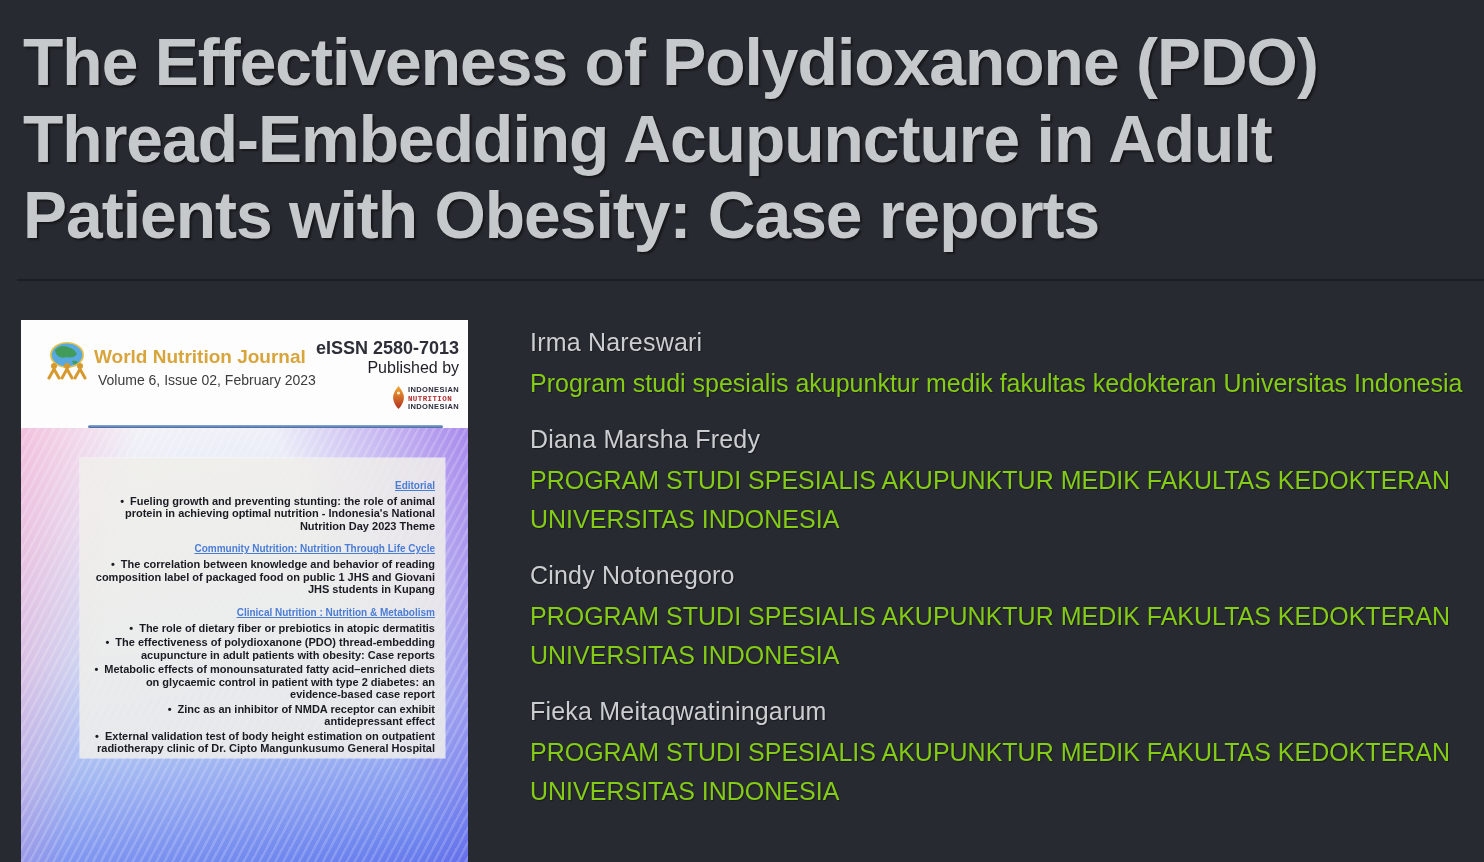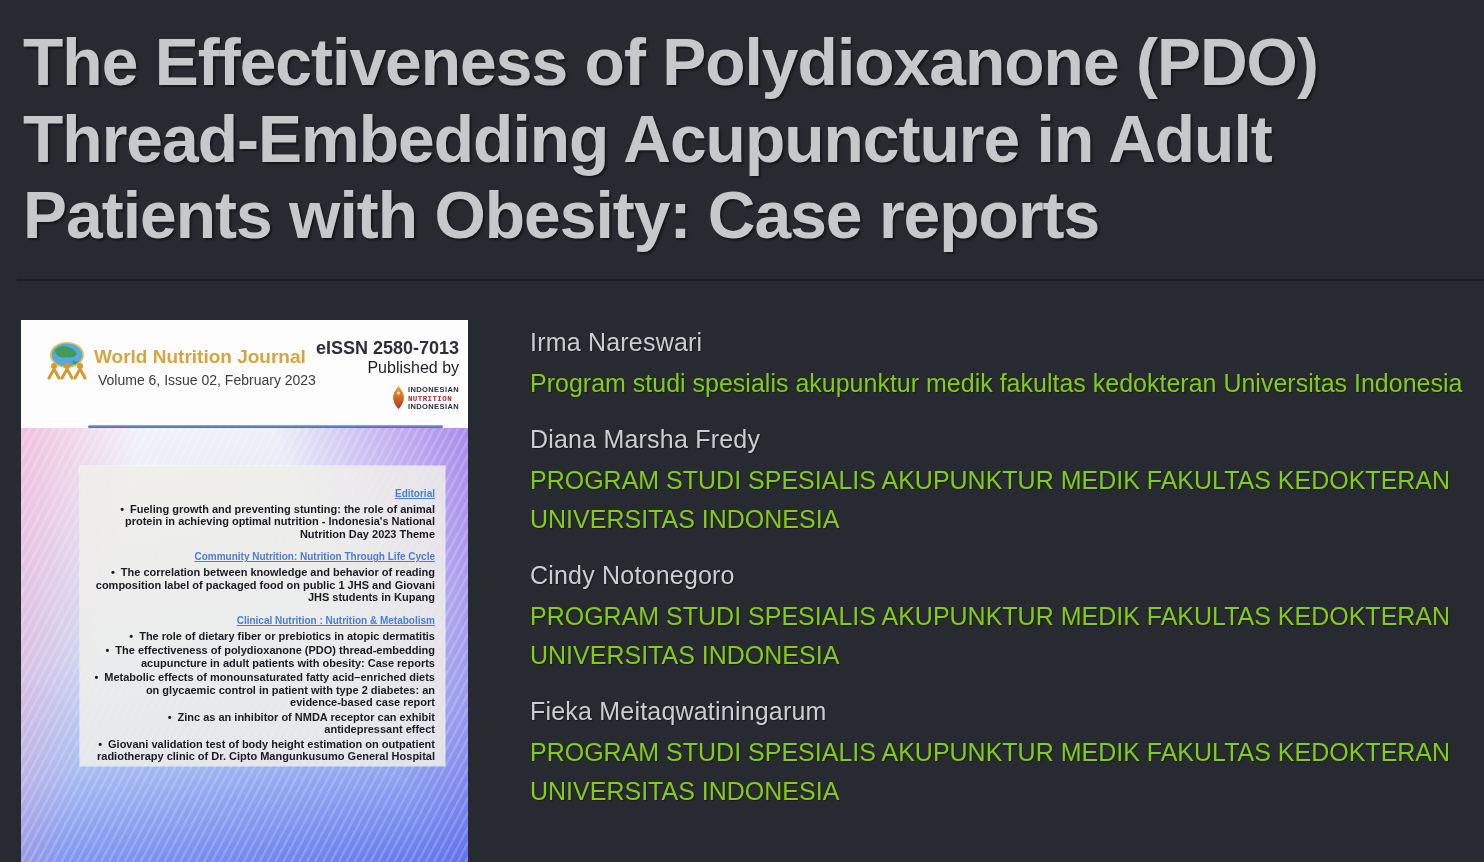"Editorial" .toc-panel { top: 38px -> 30px }
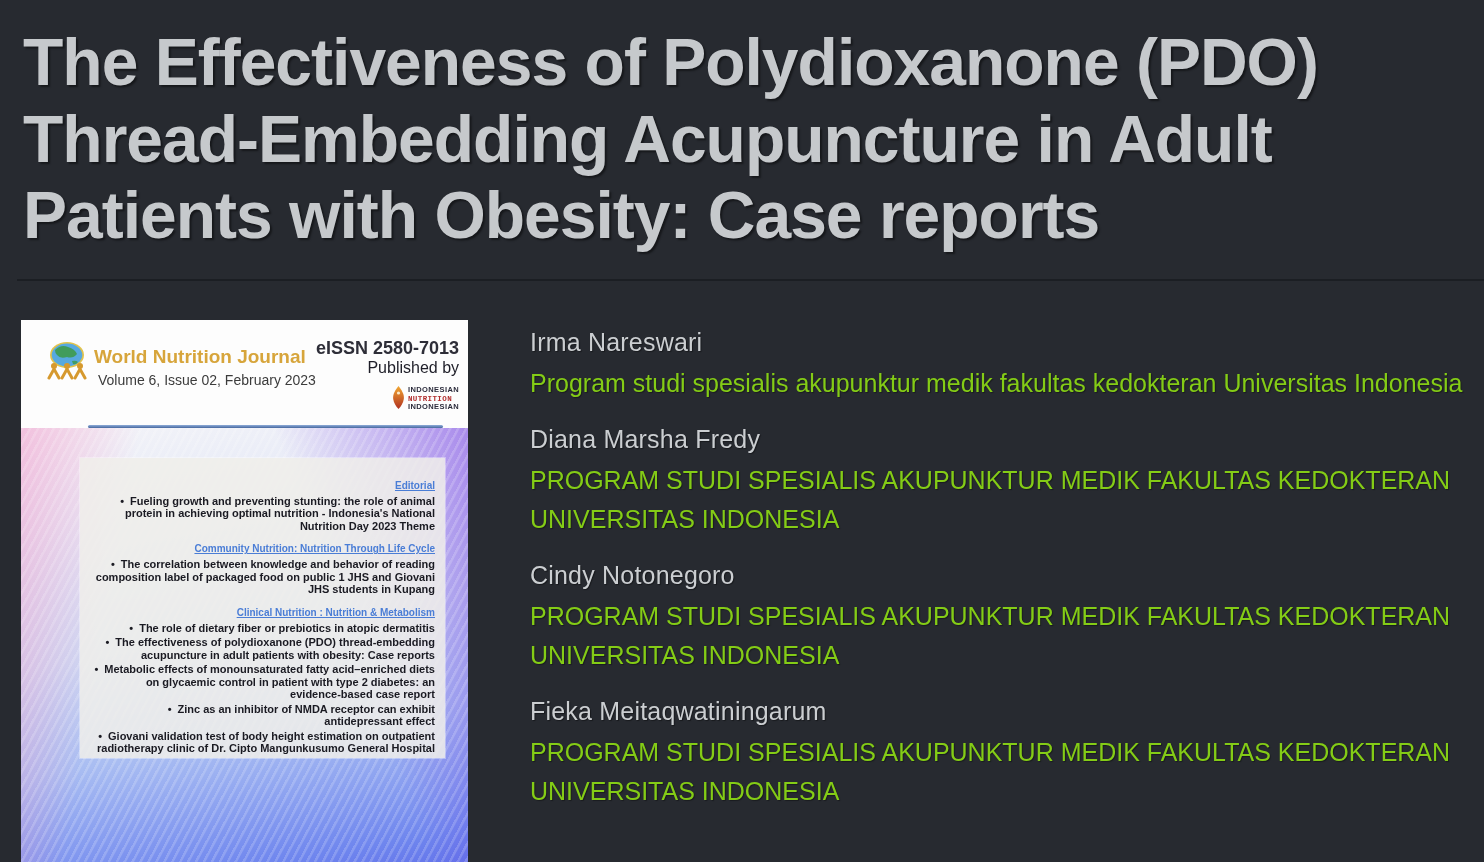"Giovani validation test of body" span { text: Giovani -> External }
